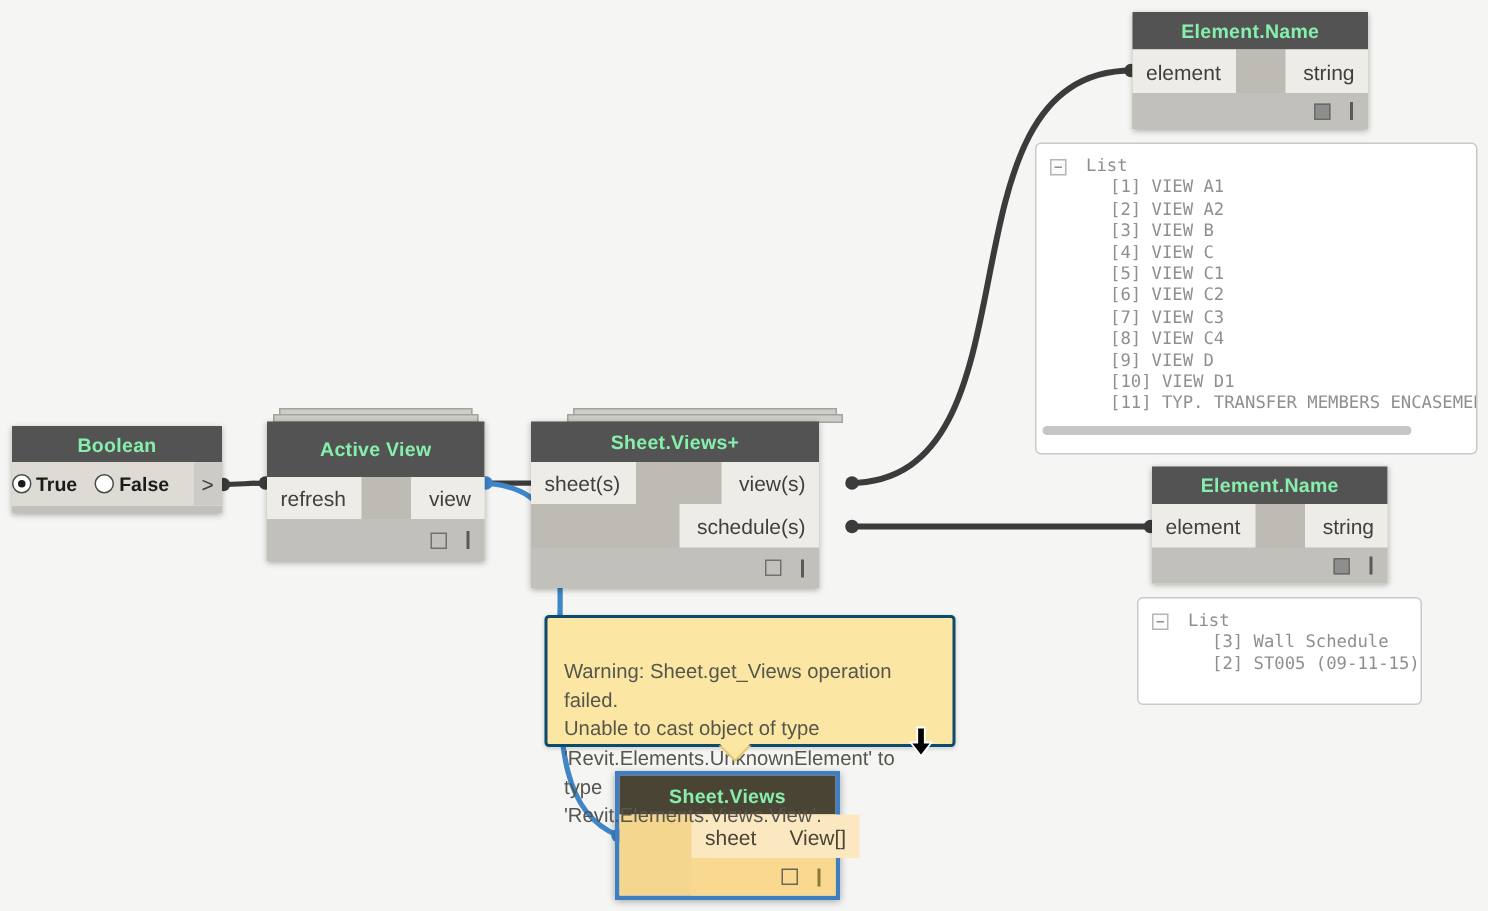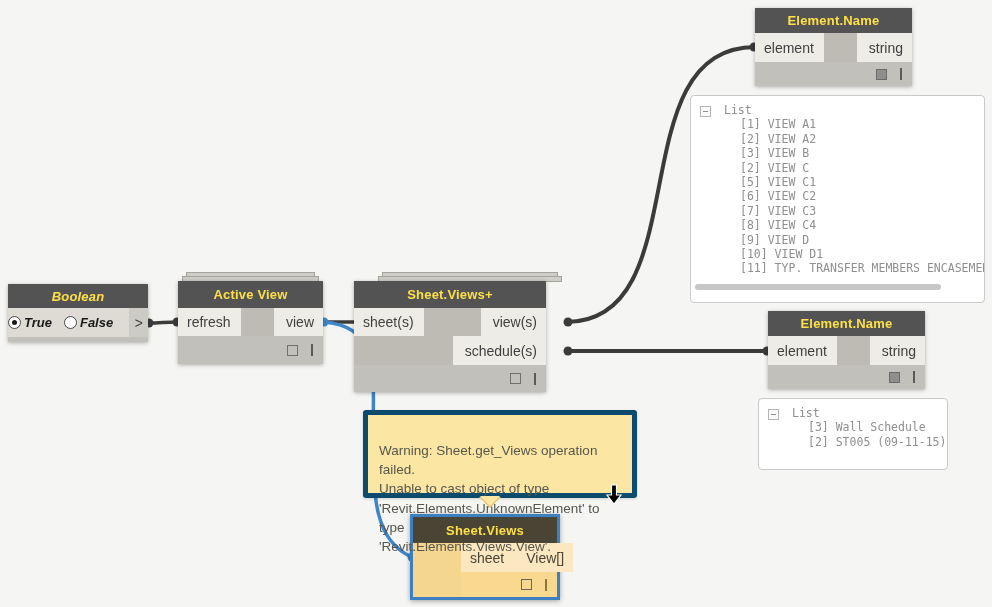"Element.Name" .node-header { color: #fde047 -> #86efac }
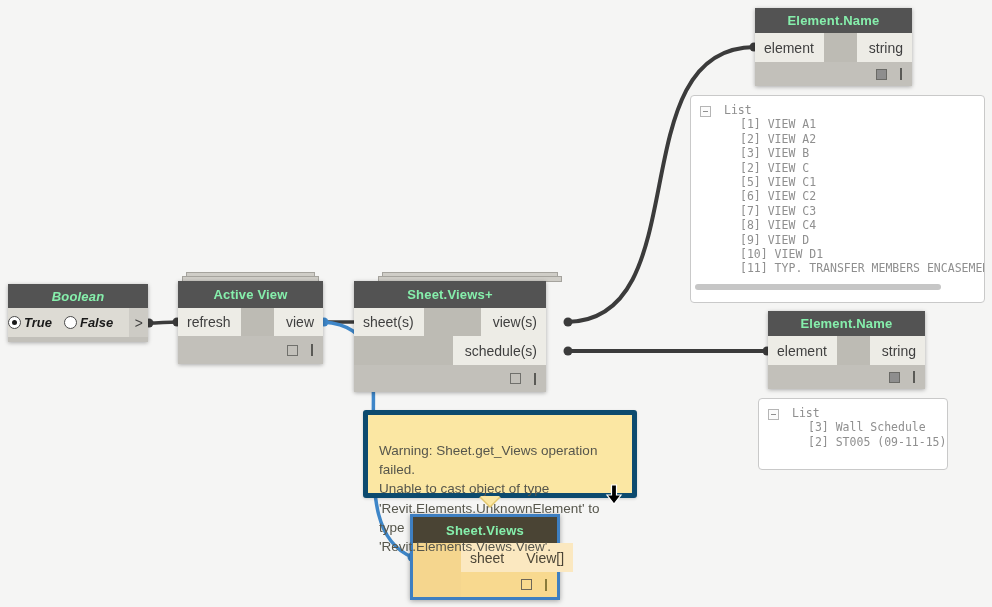"[2] VIEW C" div.list-item { text: 2 -> 4 }
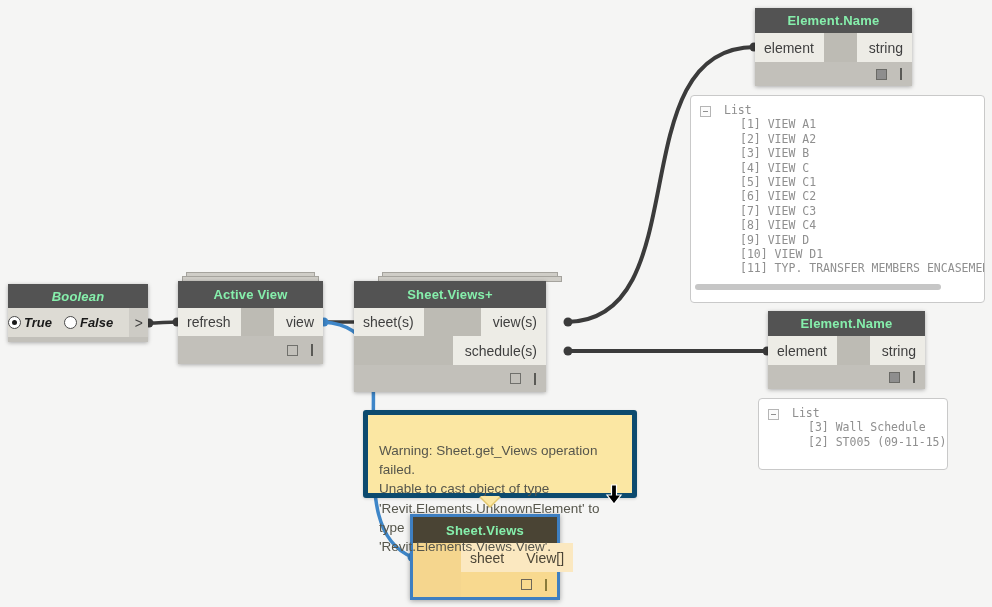"Boolean" div.node { font-style: italic -> none }
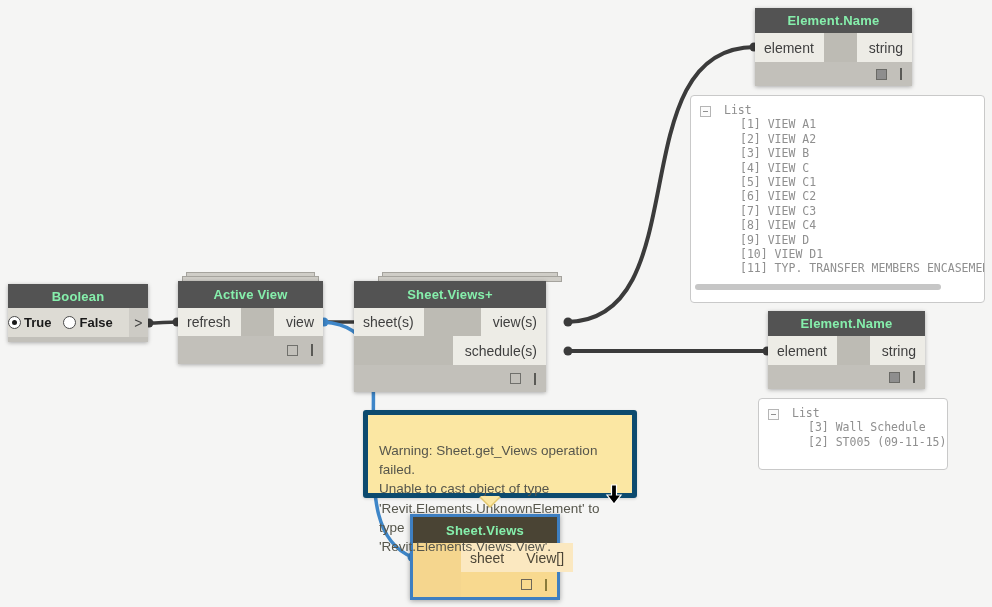"Active View" div.node-header { height: 27px -> 37px }
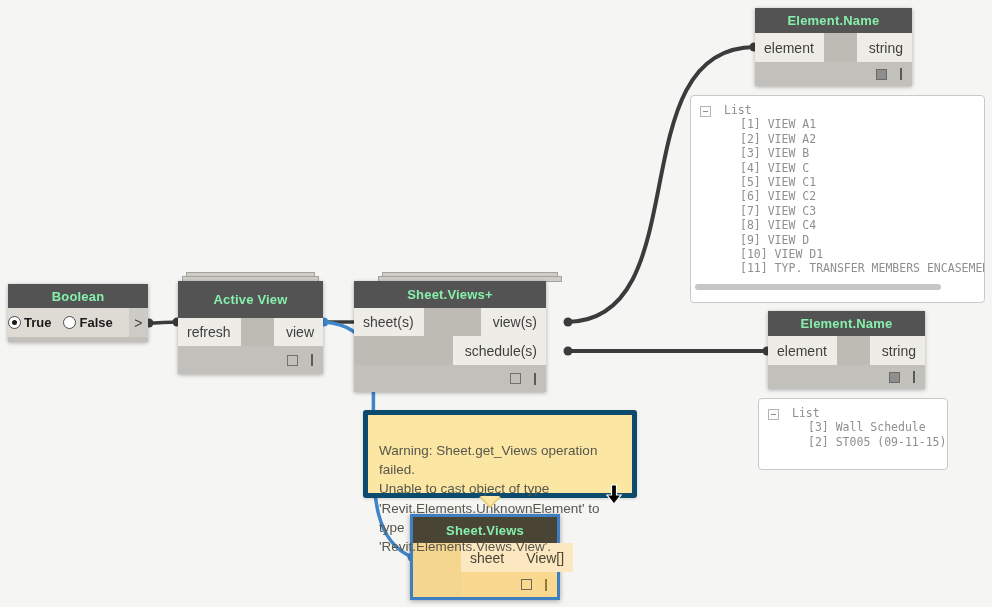"Warning: Sheet.get_Views operation" .tooltip { border: 5px solid #0c4a6e -> 2px solid #0c4a6e }
